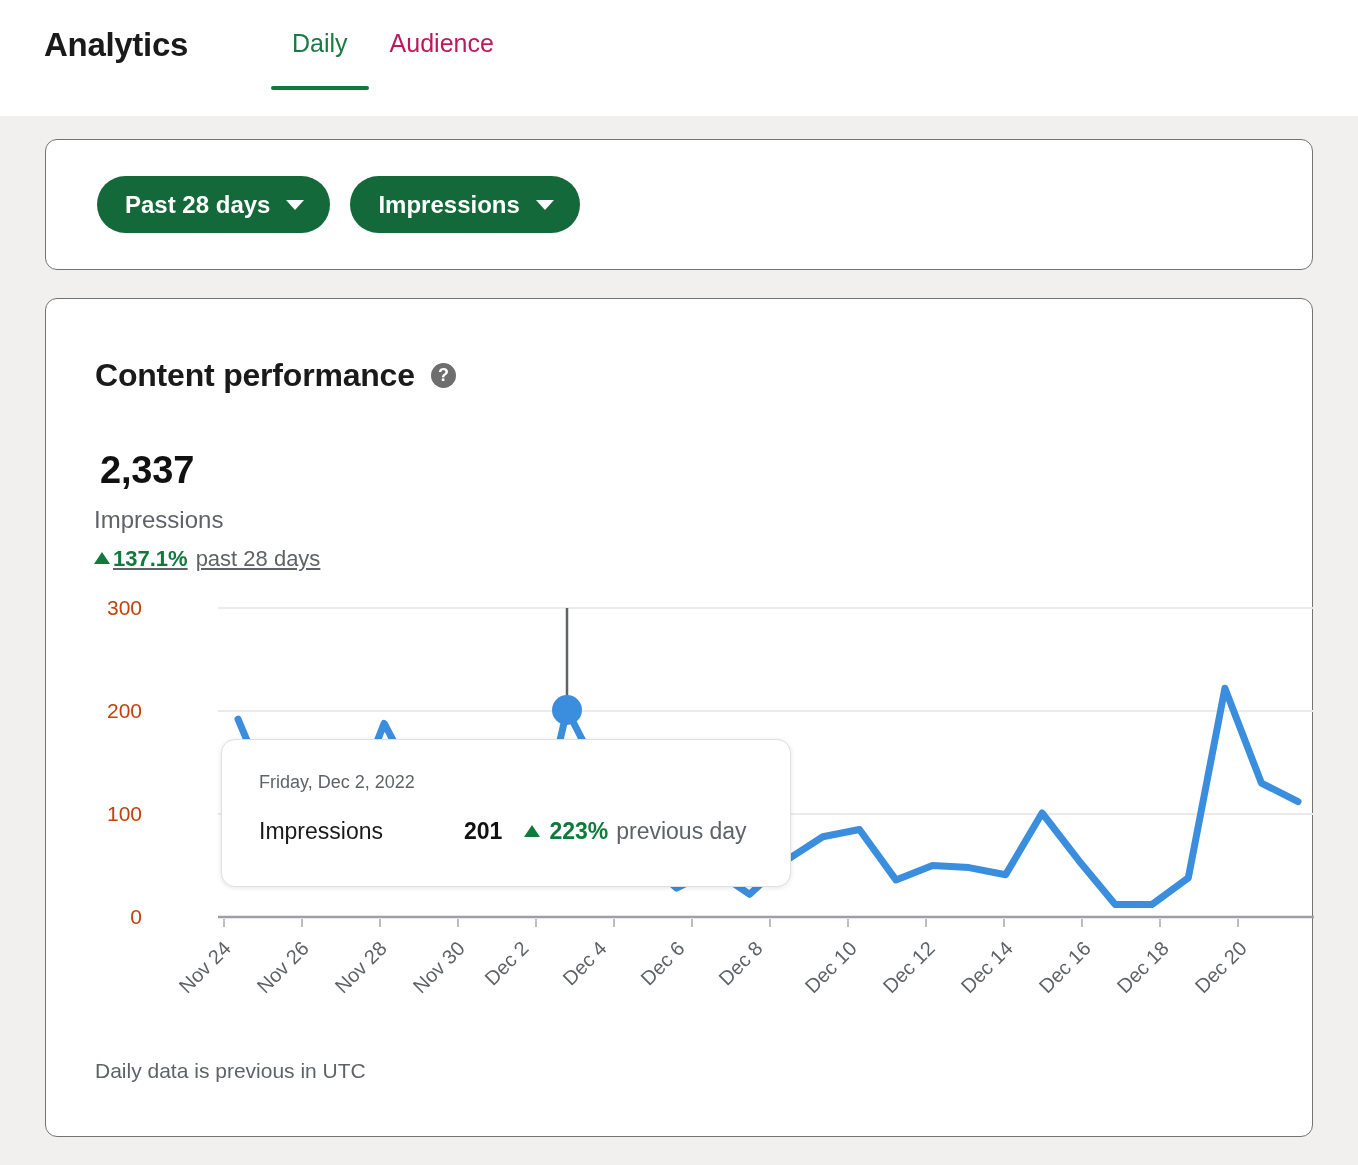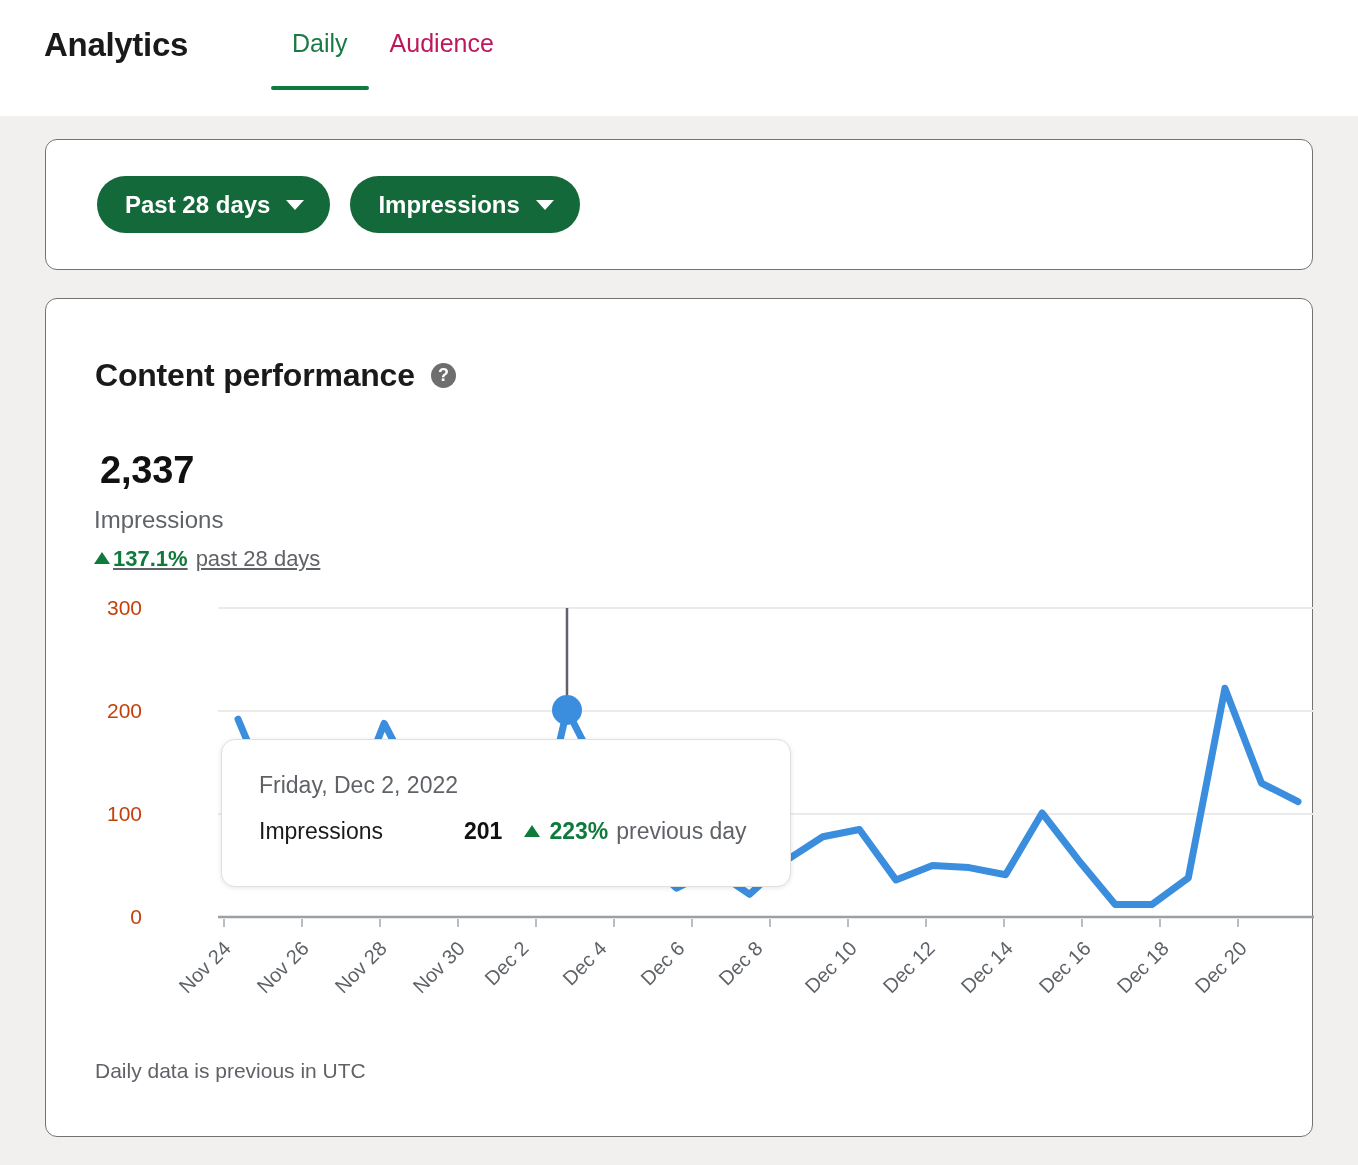"Friday, Dec 2, 2022" .tt-date { font-size: 23px -> 18px }
